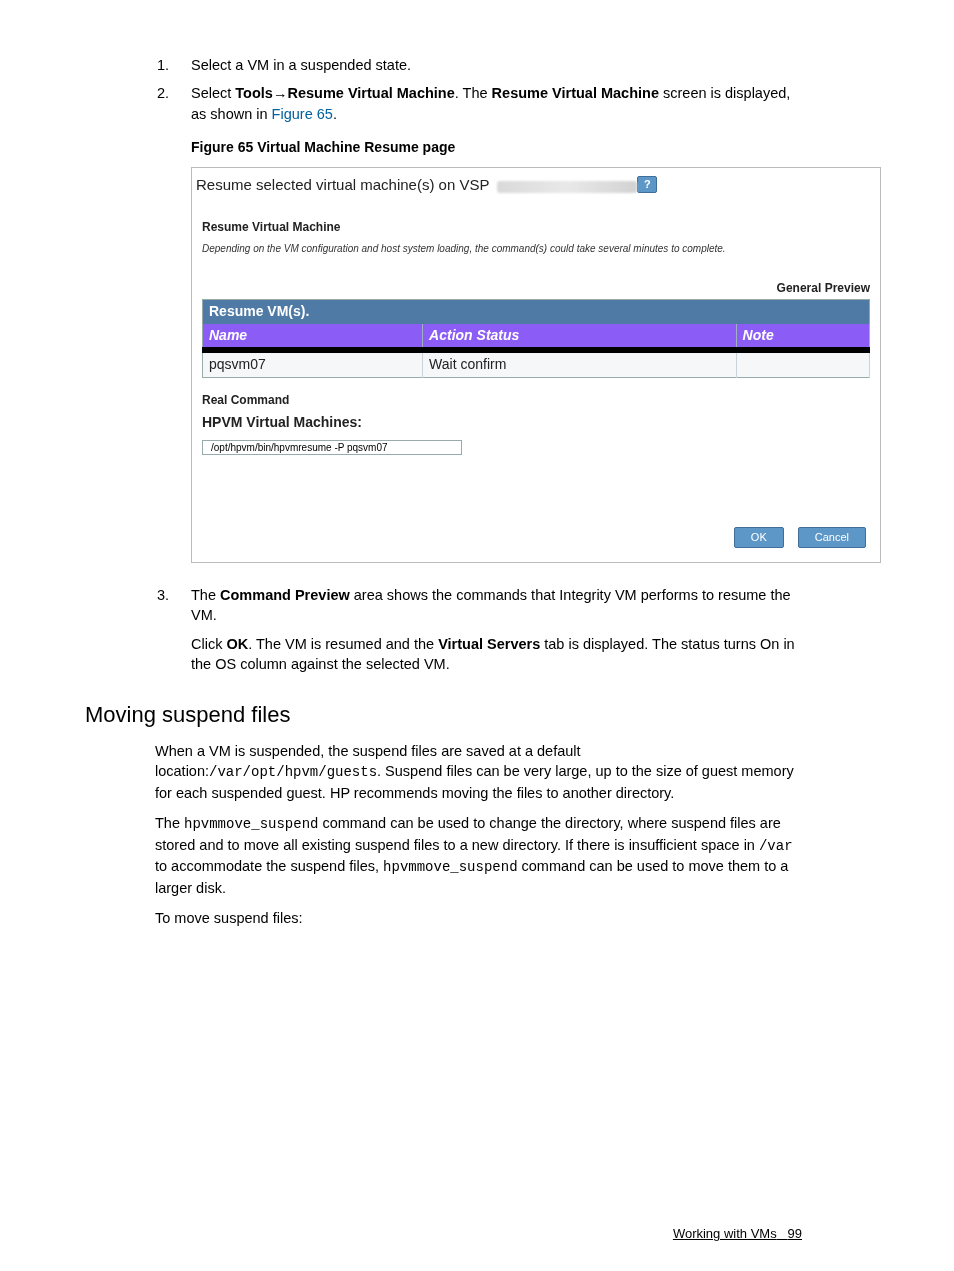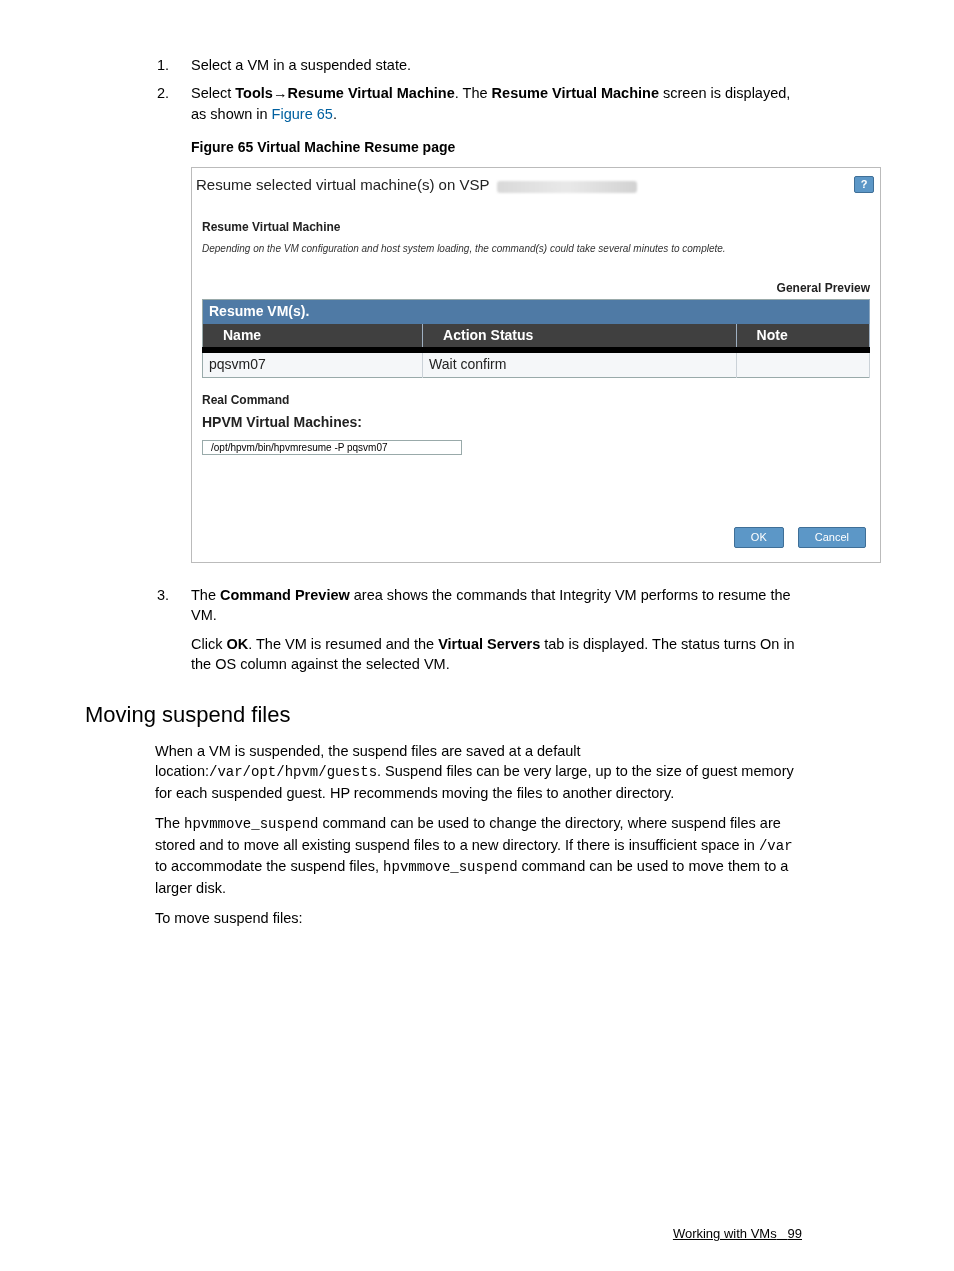"Resume selected virtual machine(s) on" .shot-header { justify-content: space-between -> none }
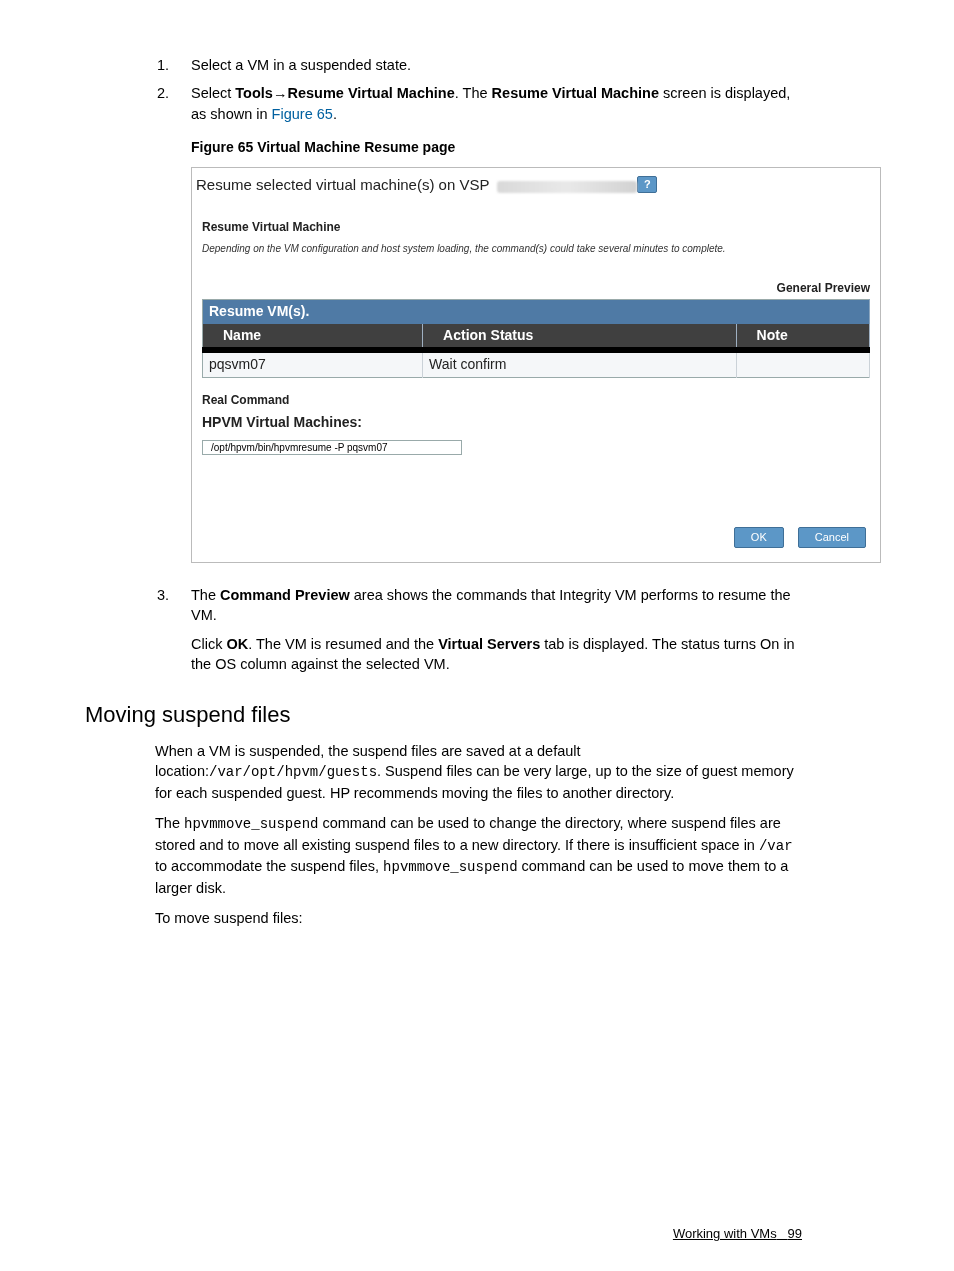"Name" .tbl .greyhdr td { background: #404040 -> #8b5cf6; font-style: none -> italic; padding: 2px 20px -> 2px 6px }
